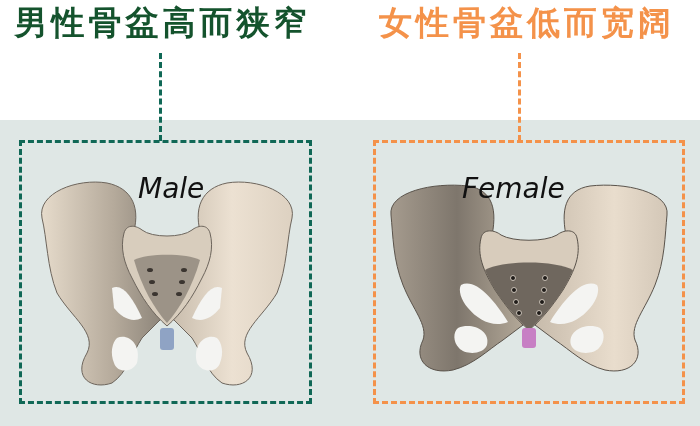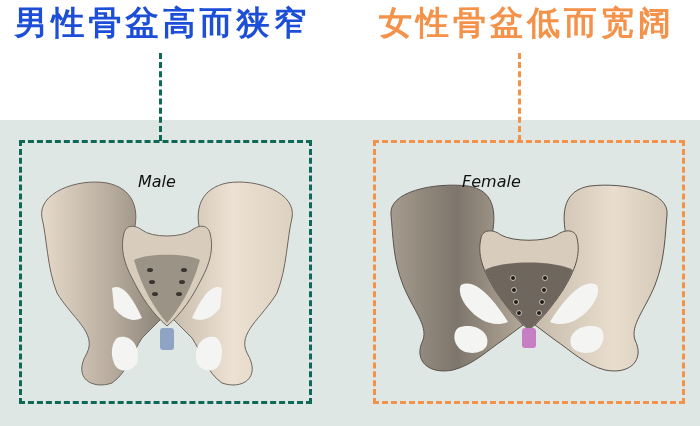"男性骨盆高而狭窄" .title.male { color: #1d4ed8 -> #14532d }
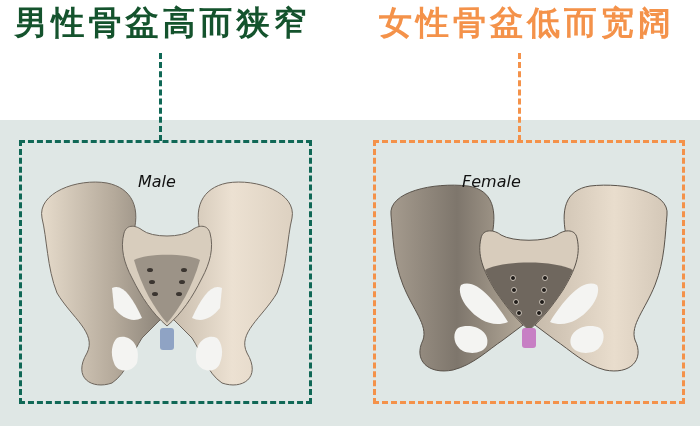"Male" .label { font-size: 16px -> 28px }
